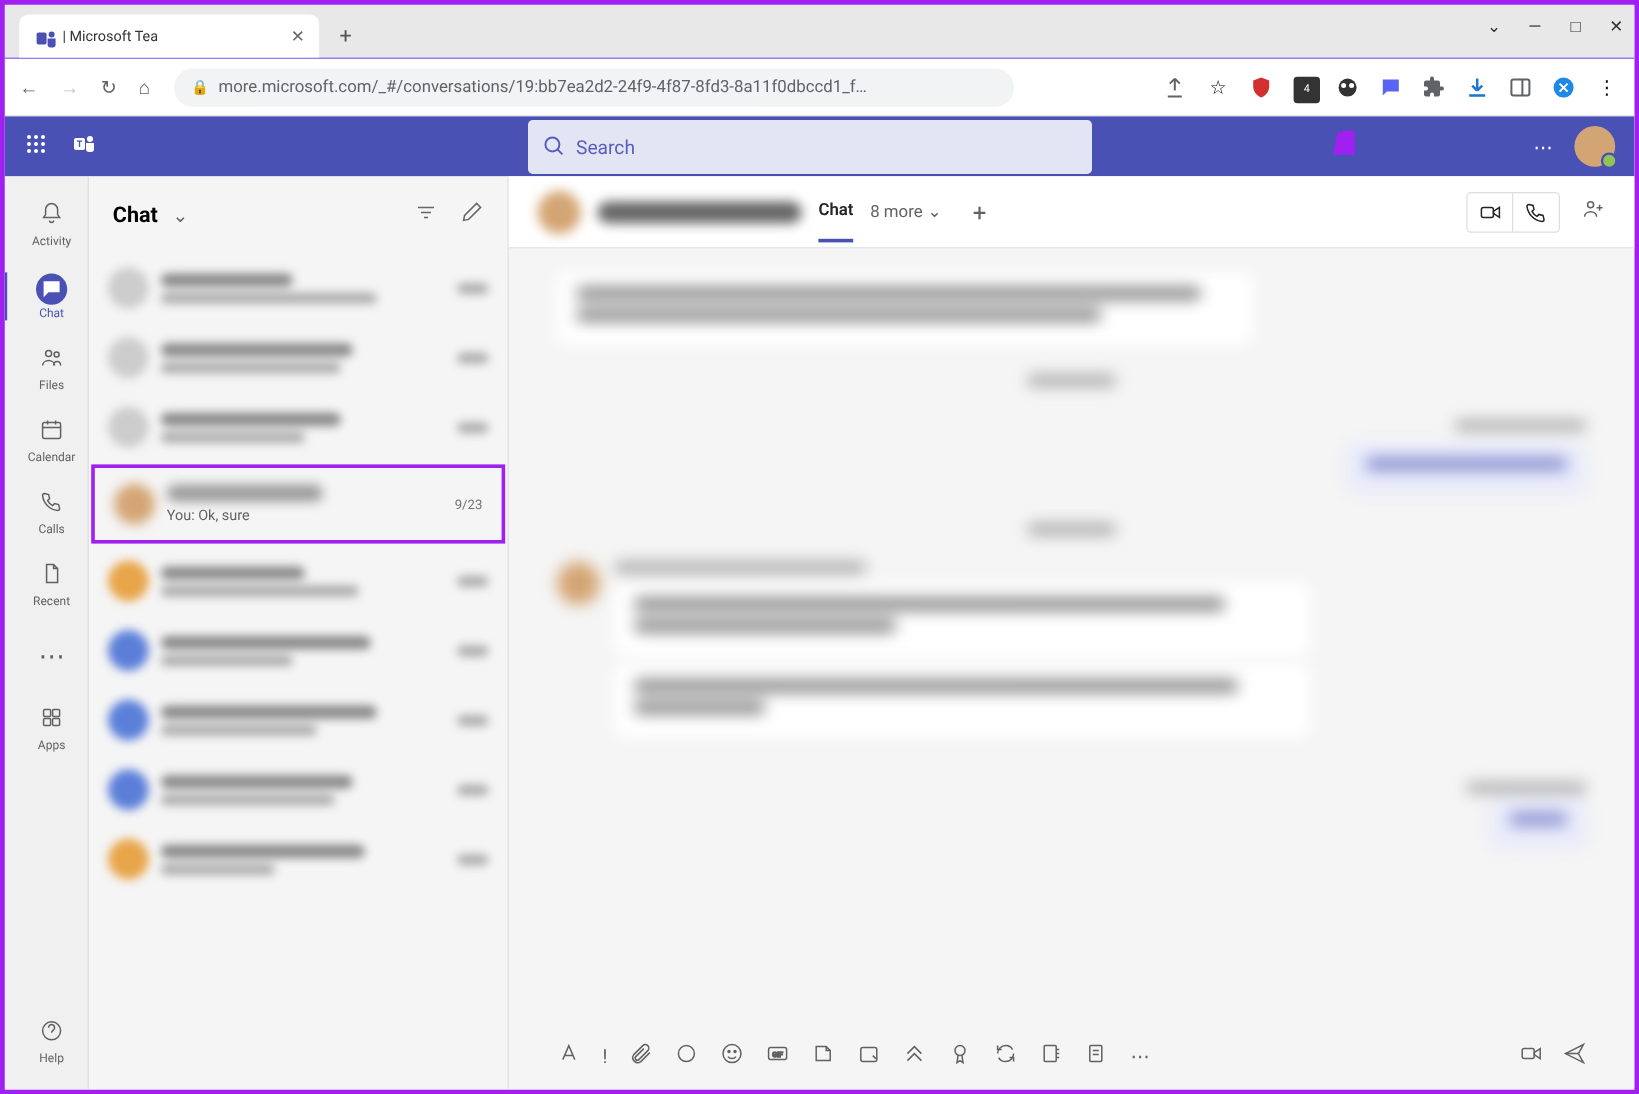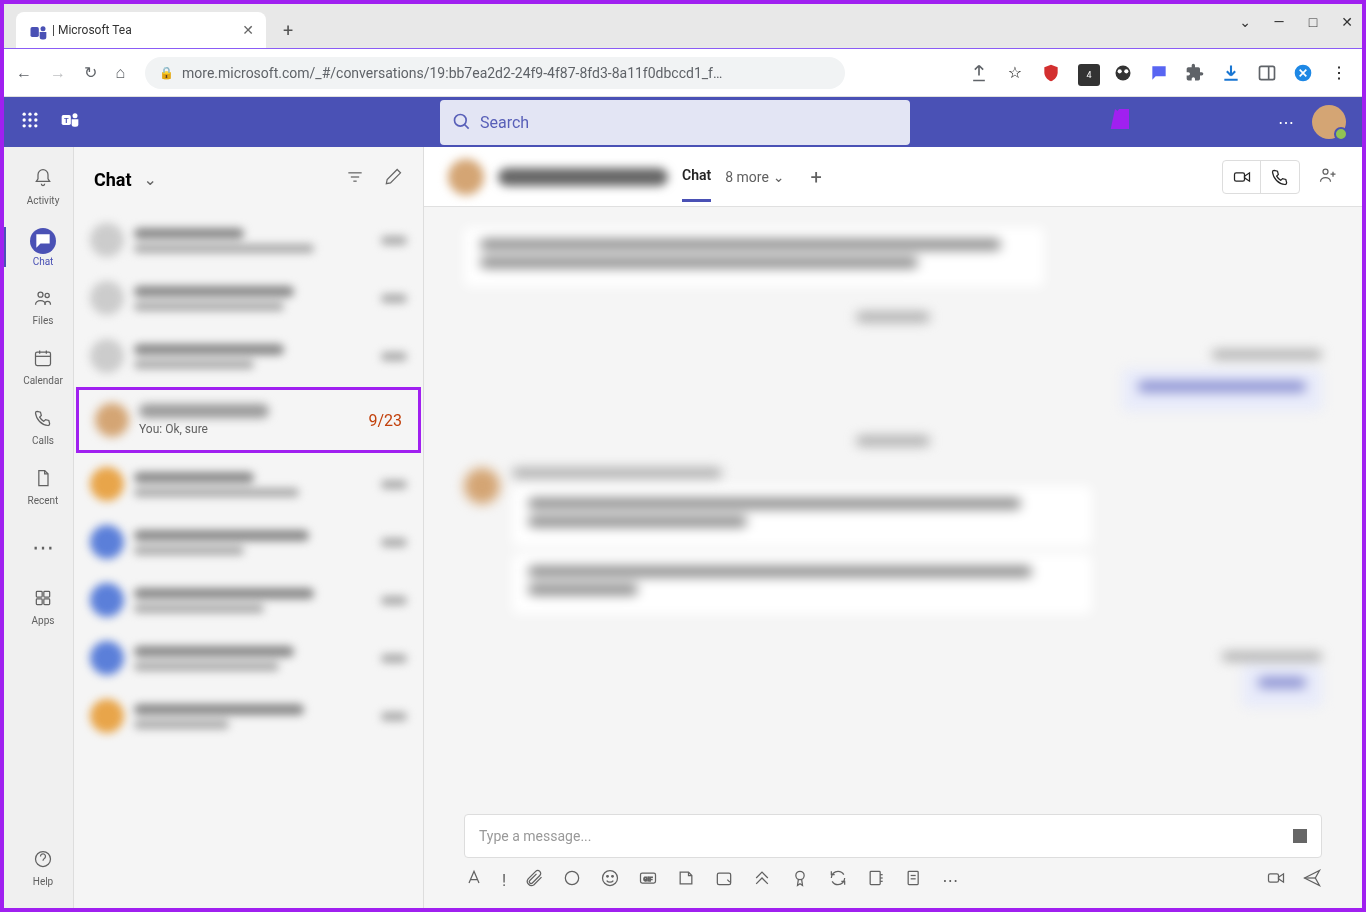"9/23" .highlighted .date { color: #c2410c -> #737373; font-size: 16px -> 11px }
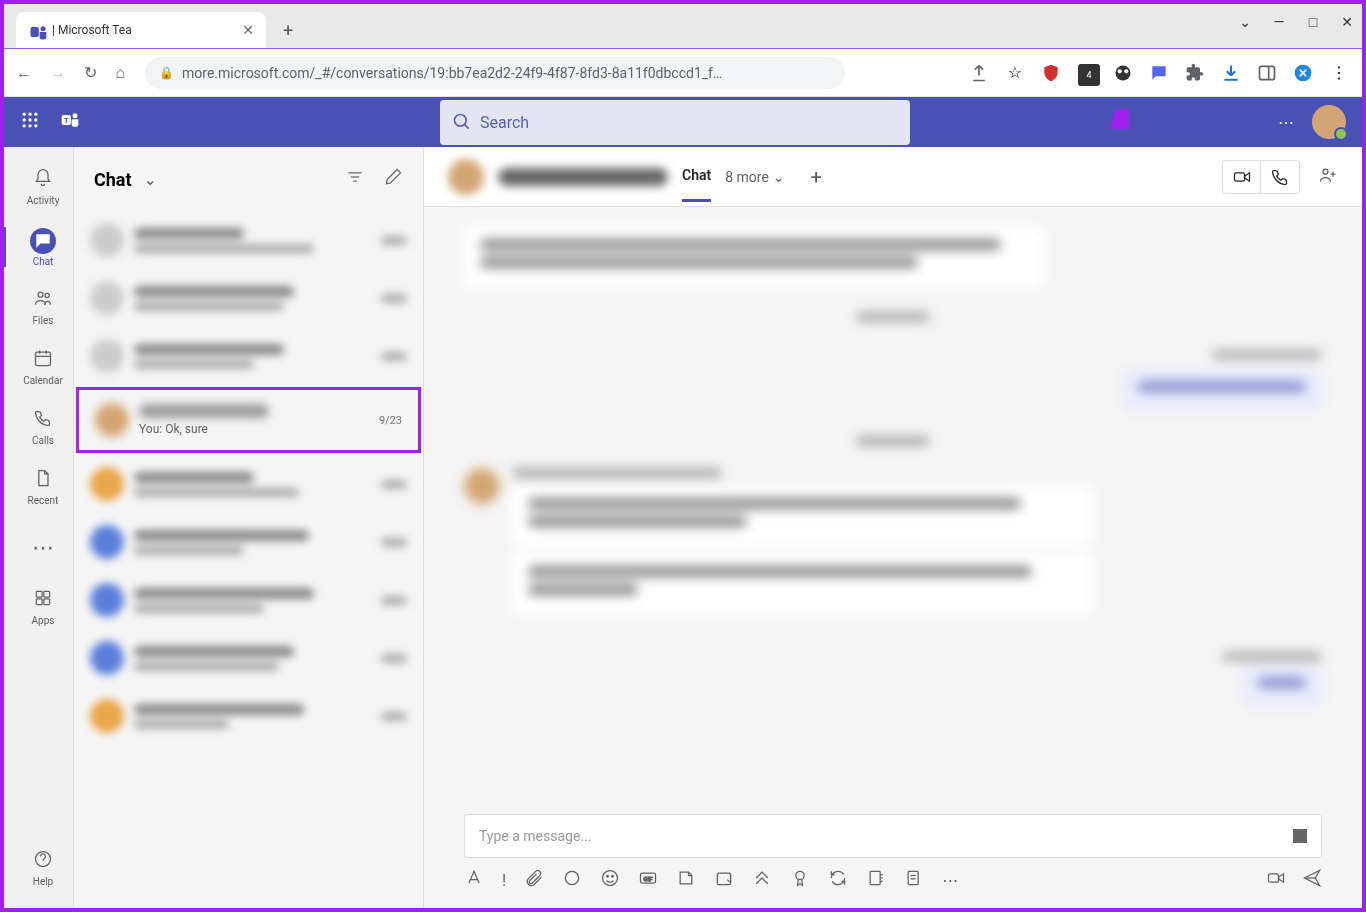"Type a message..." div.compose-box { html: <div> <span>Type a message...</span> <span></span> </div> -> none }
